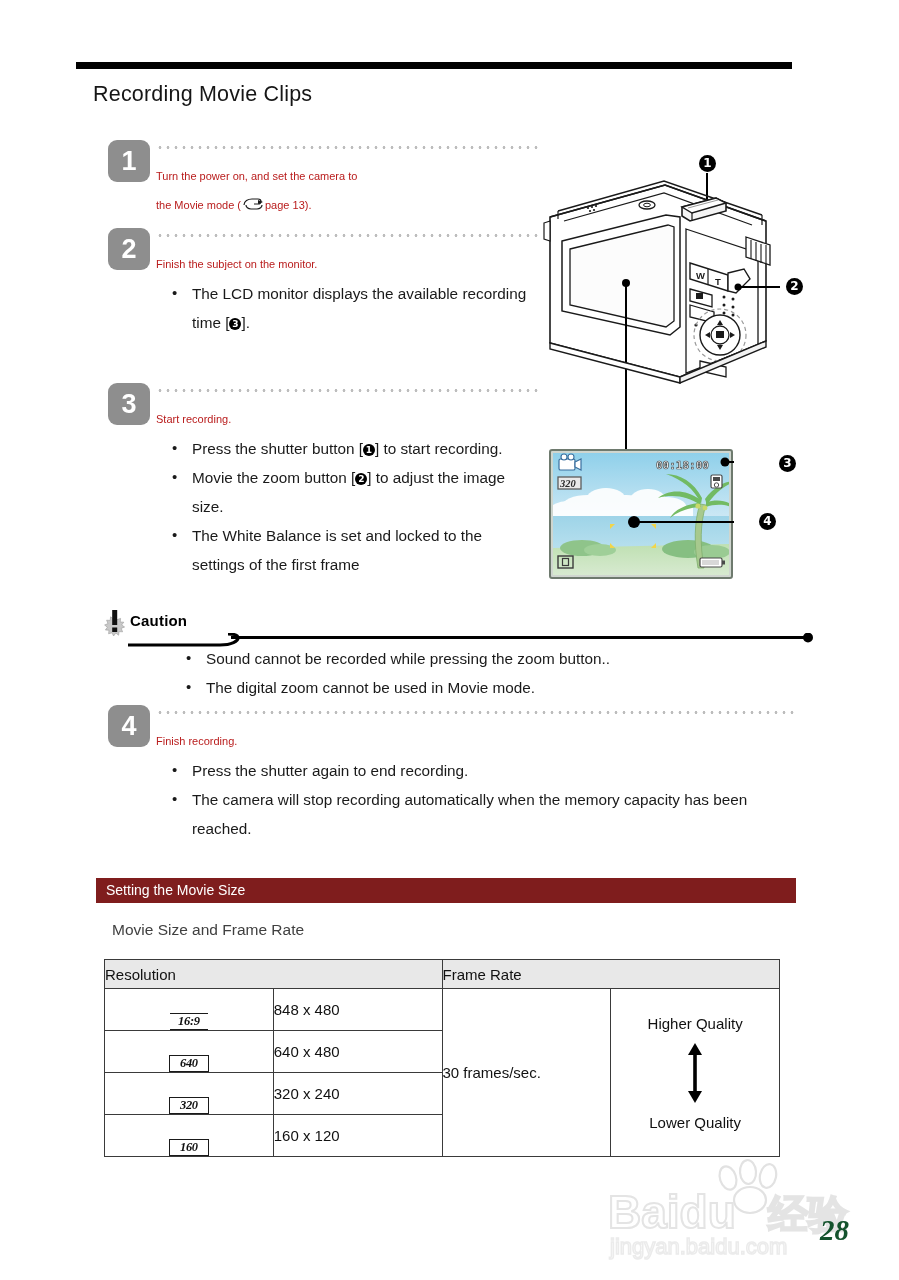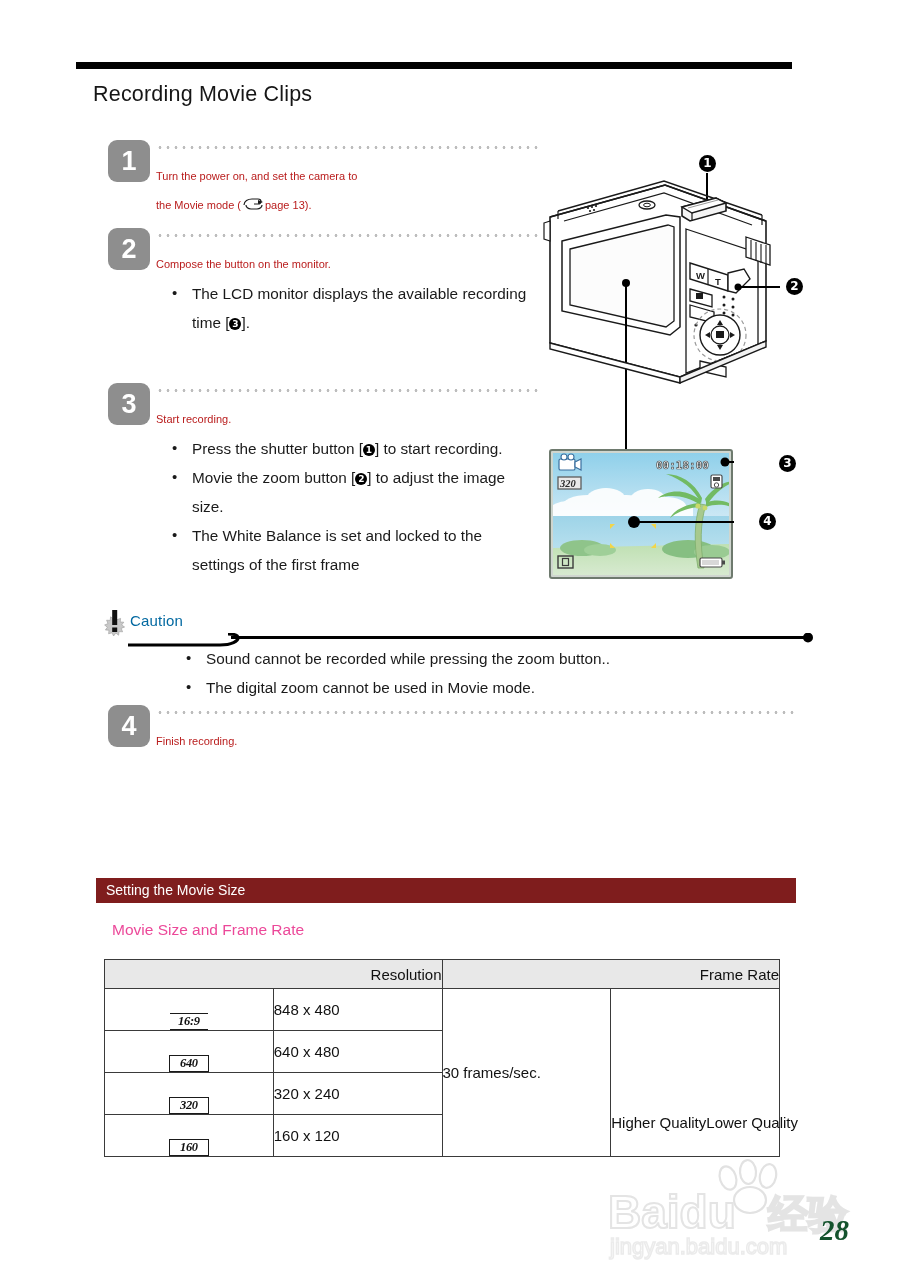"Compose the button on the" div.step-lead { text: Compose the button -> Finish the subject }
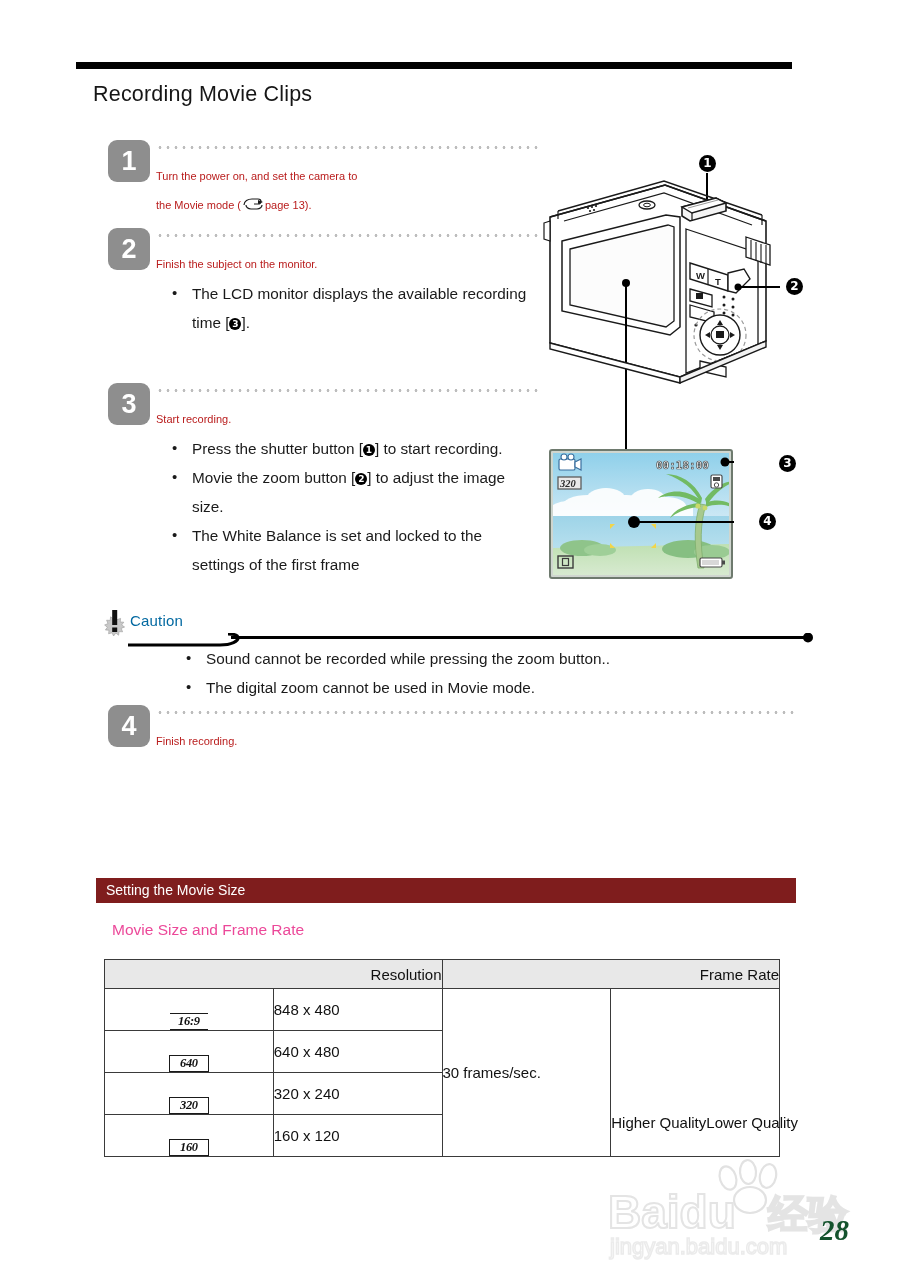"Caution" .caution-label { color: #0369a1 -> #000000; font-weight: normal -> bold }
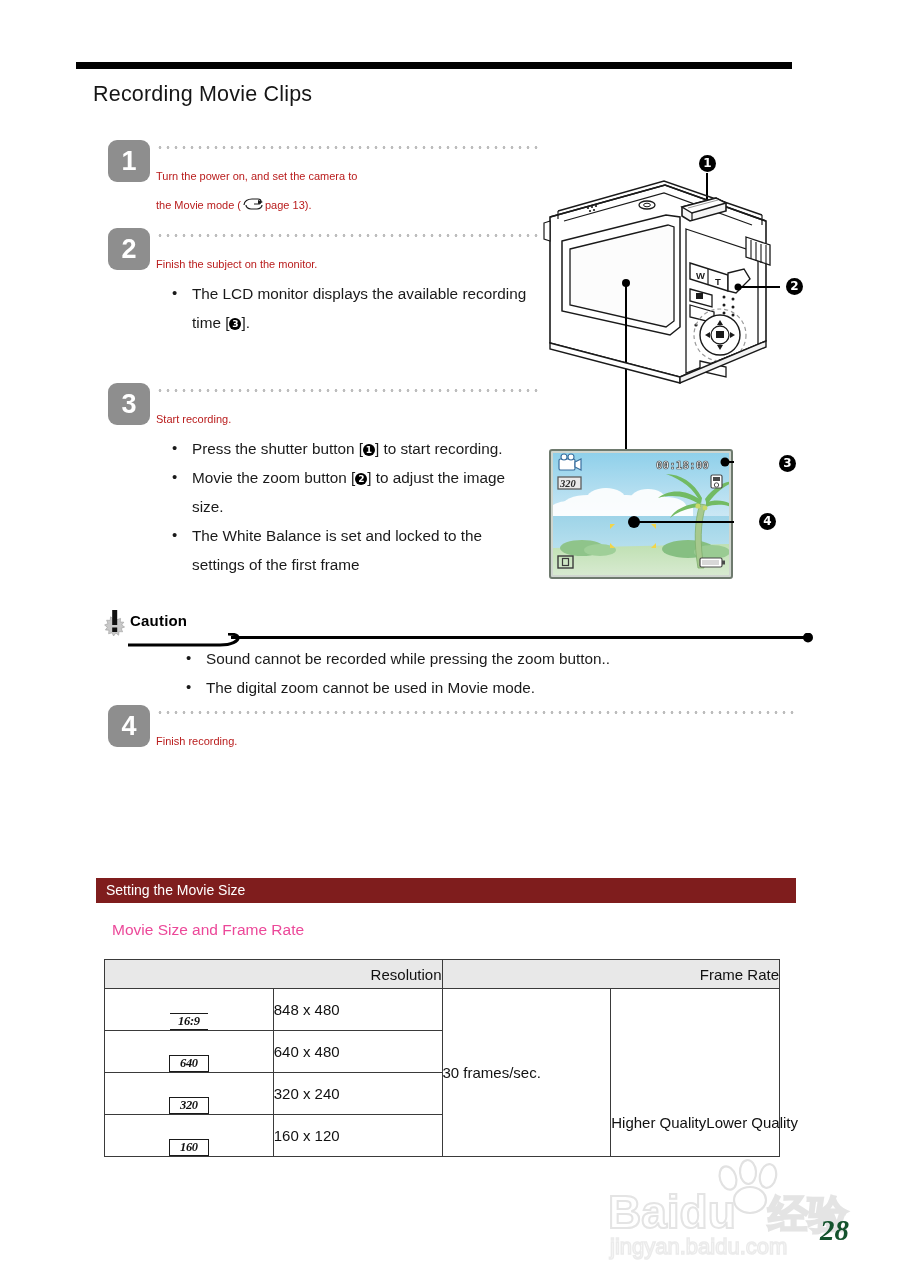"Press the shutter again to" ul.bullets { html: none -> <ul> <li>Press the shutter again to end recording.</li> <li>The camera will stop recording automatically when the memory capacity has been reached.</li> </ul> }
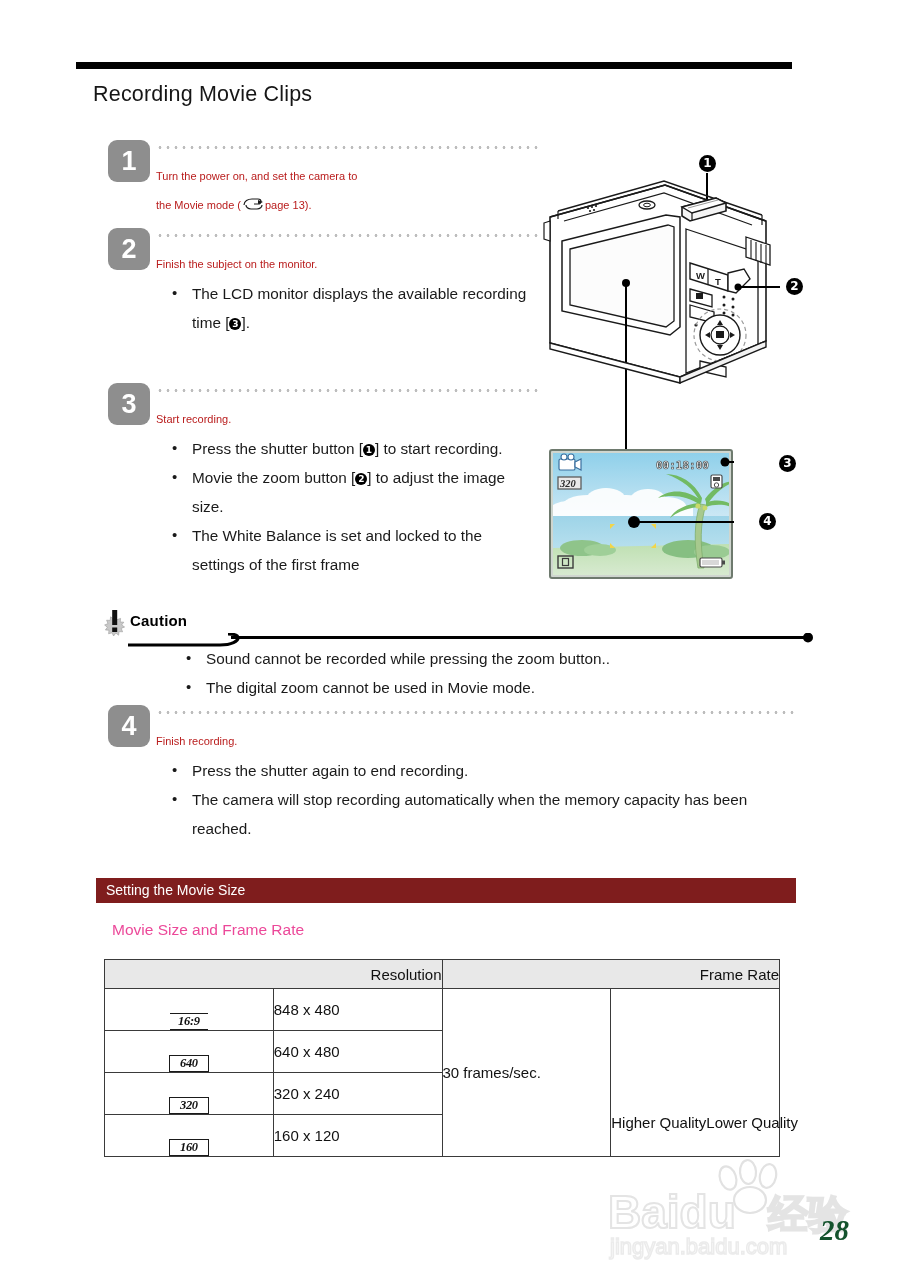"Movie Size and Frame Rate" .subsection-title { color: #ec4899 -> #404040 }
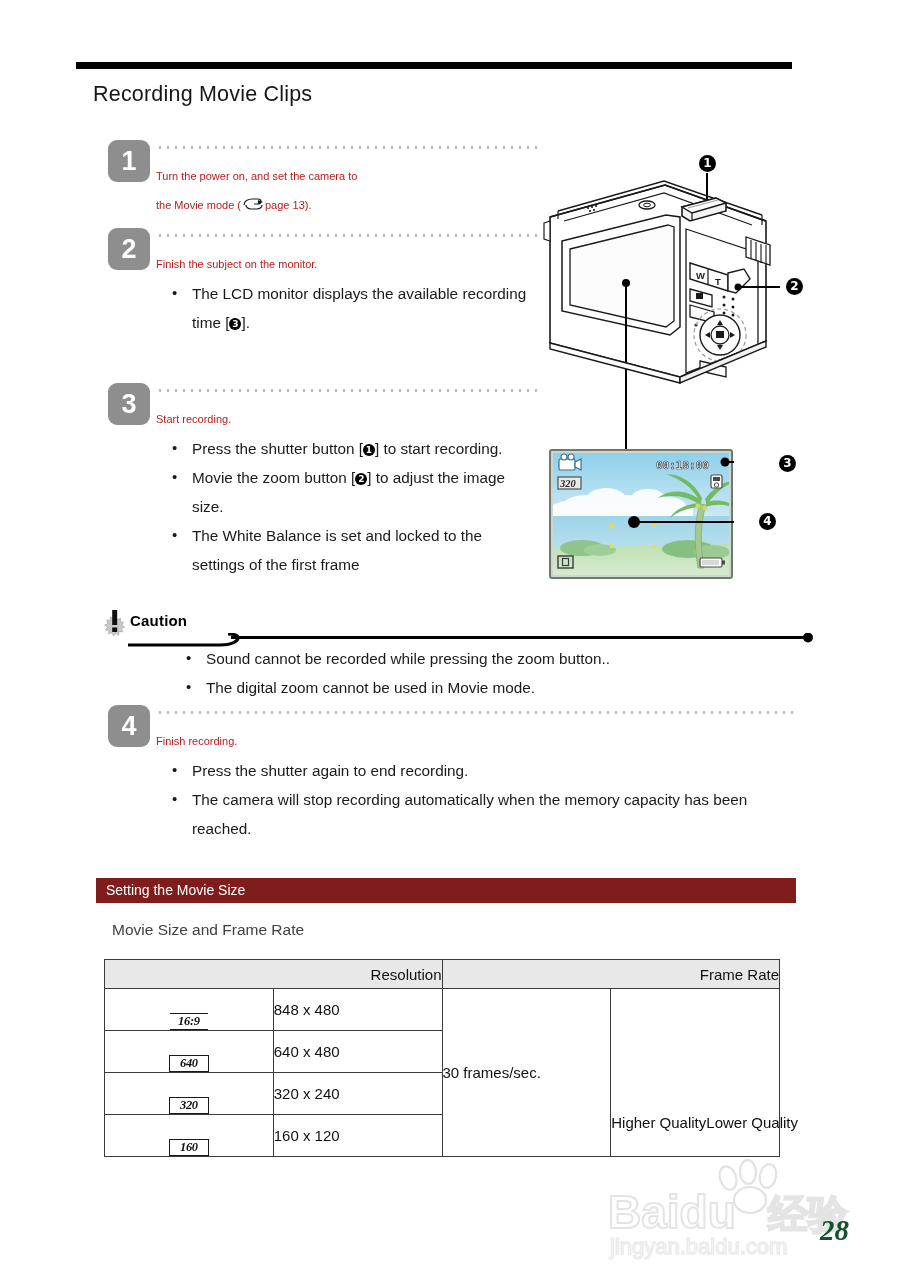"Resolution" .res-table thead th { text-align: right -> left }
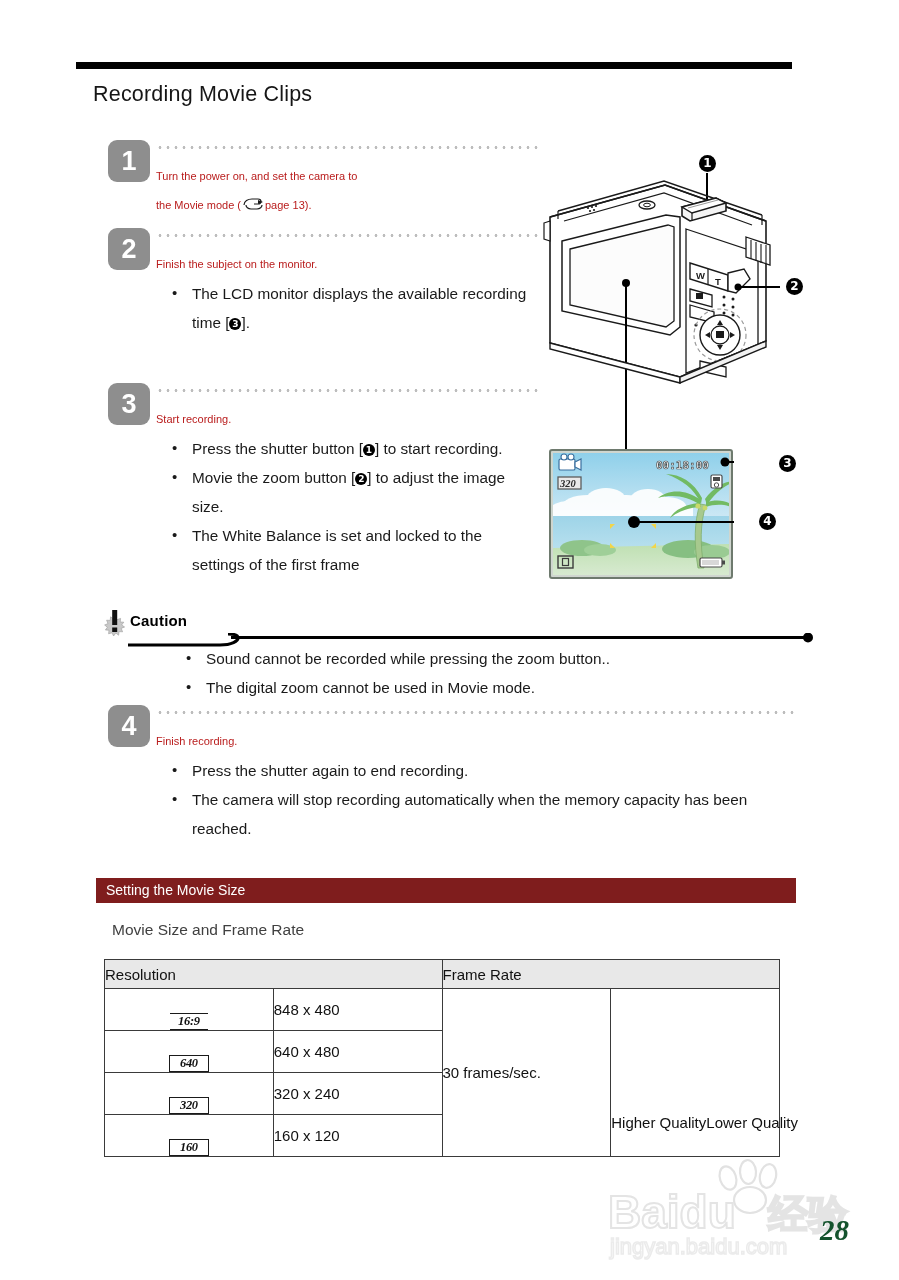"Higher Quality" .quality-stack { align-items: flex-end -> center; flex-direction: row -> column }
